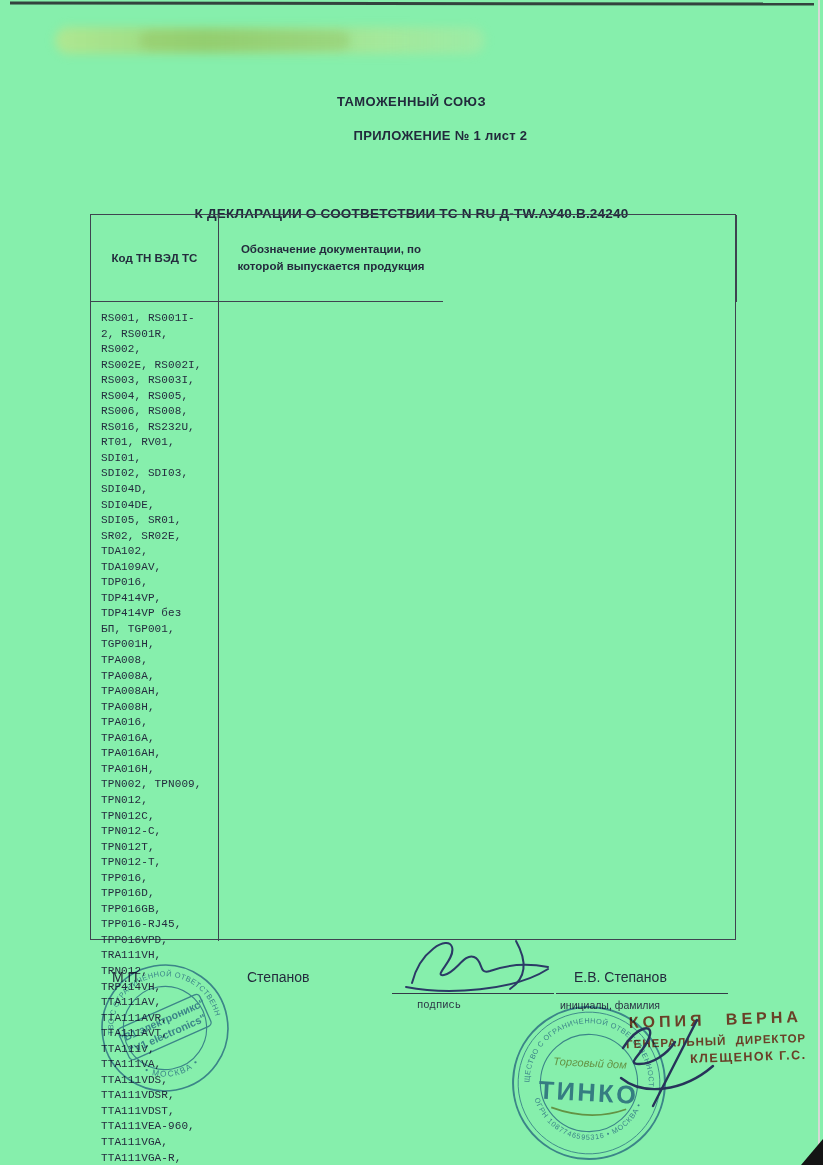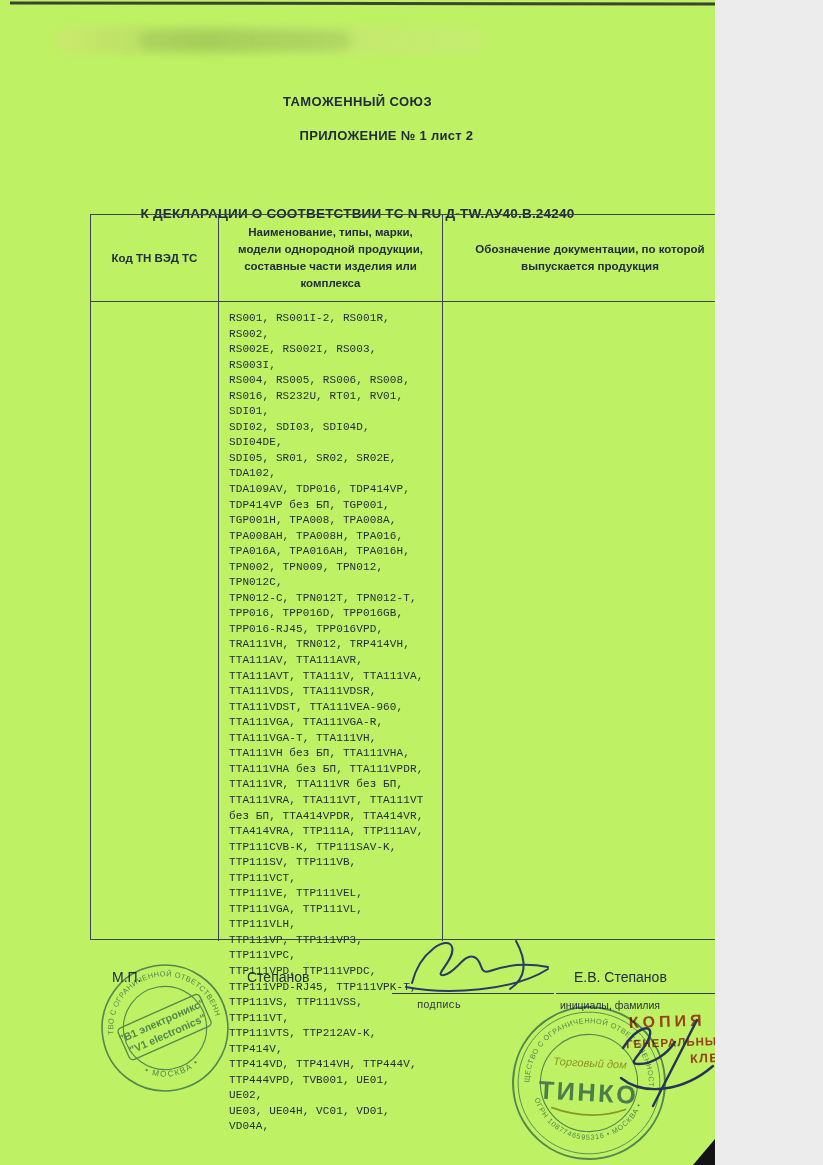"ТАМОЖЕННЫЙ СОЮЗ" .page { background: #bef264 -> #86efac; width: 715px -> 823px }
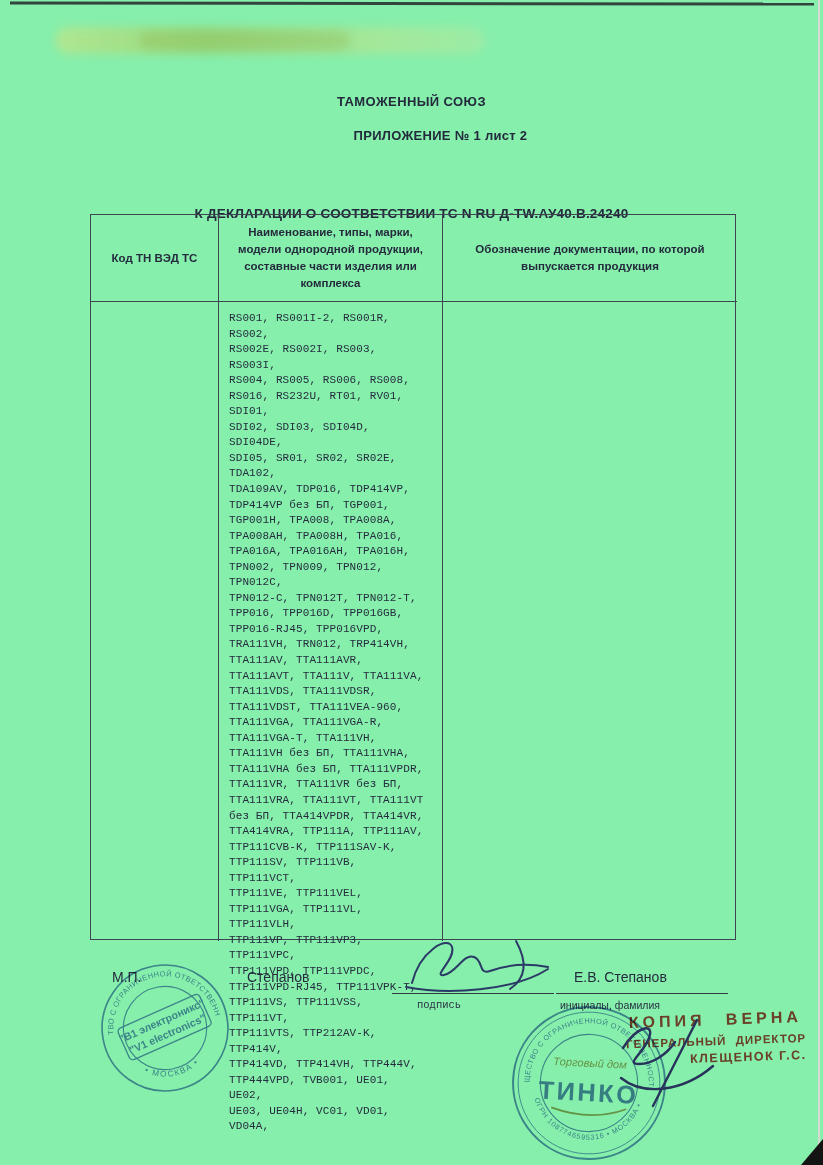"Наименование, типы, марки, модели" div.cell { html: <div>Наименование, типы, марки, модели однородной продукции, составные части изделия или комплекса</div> -> none }
